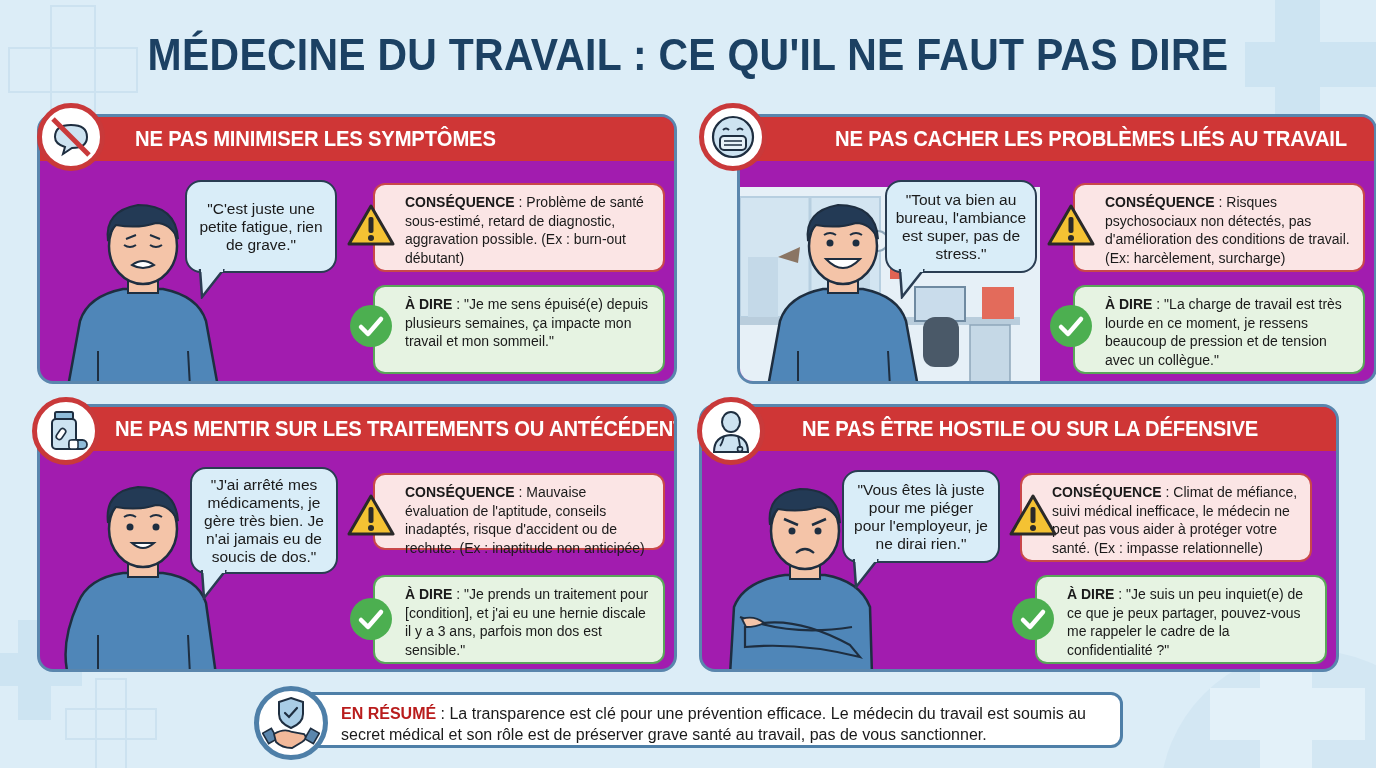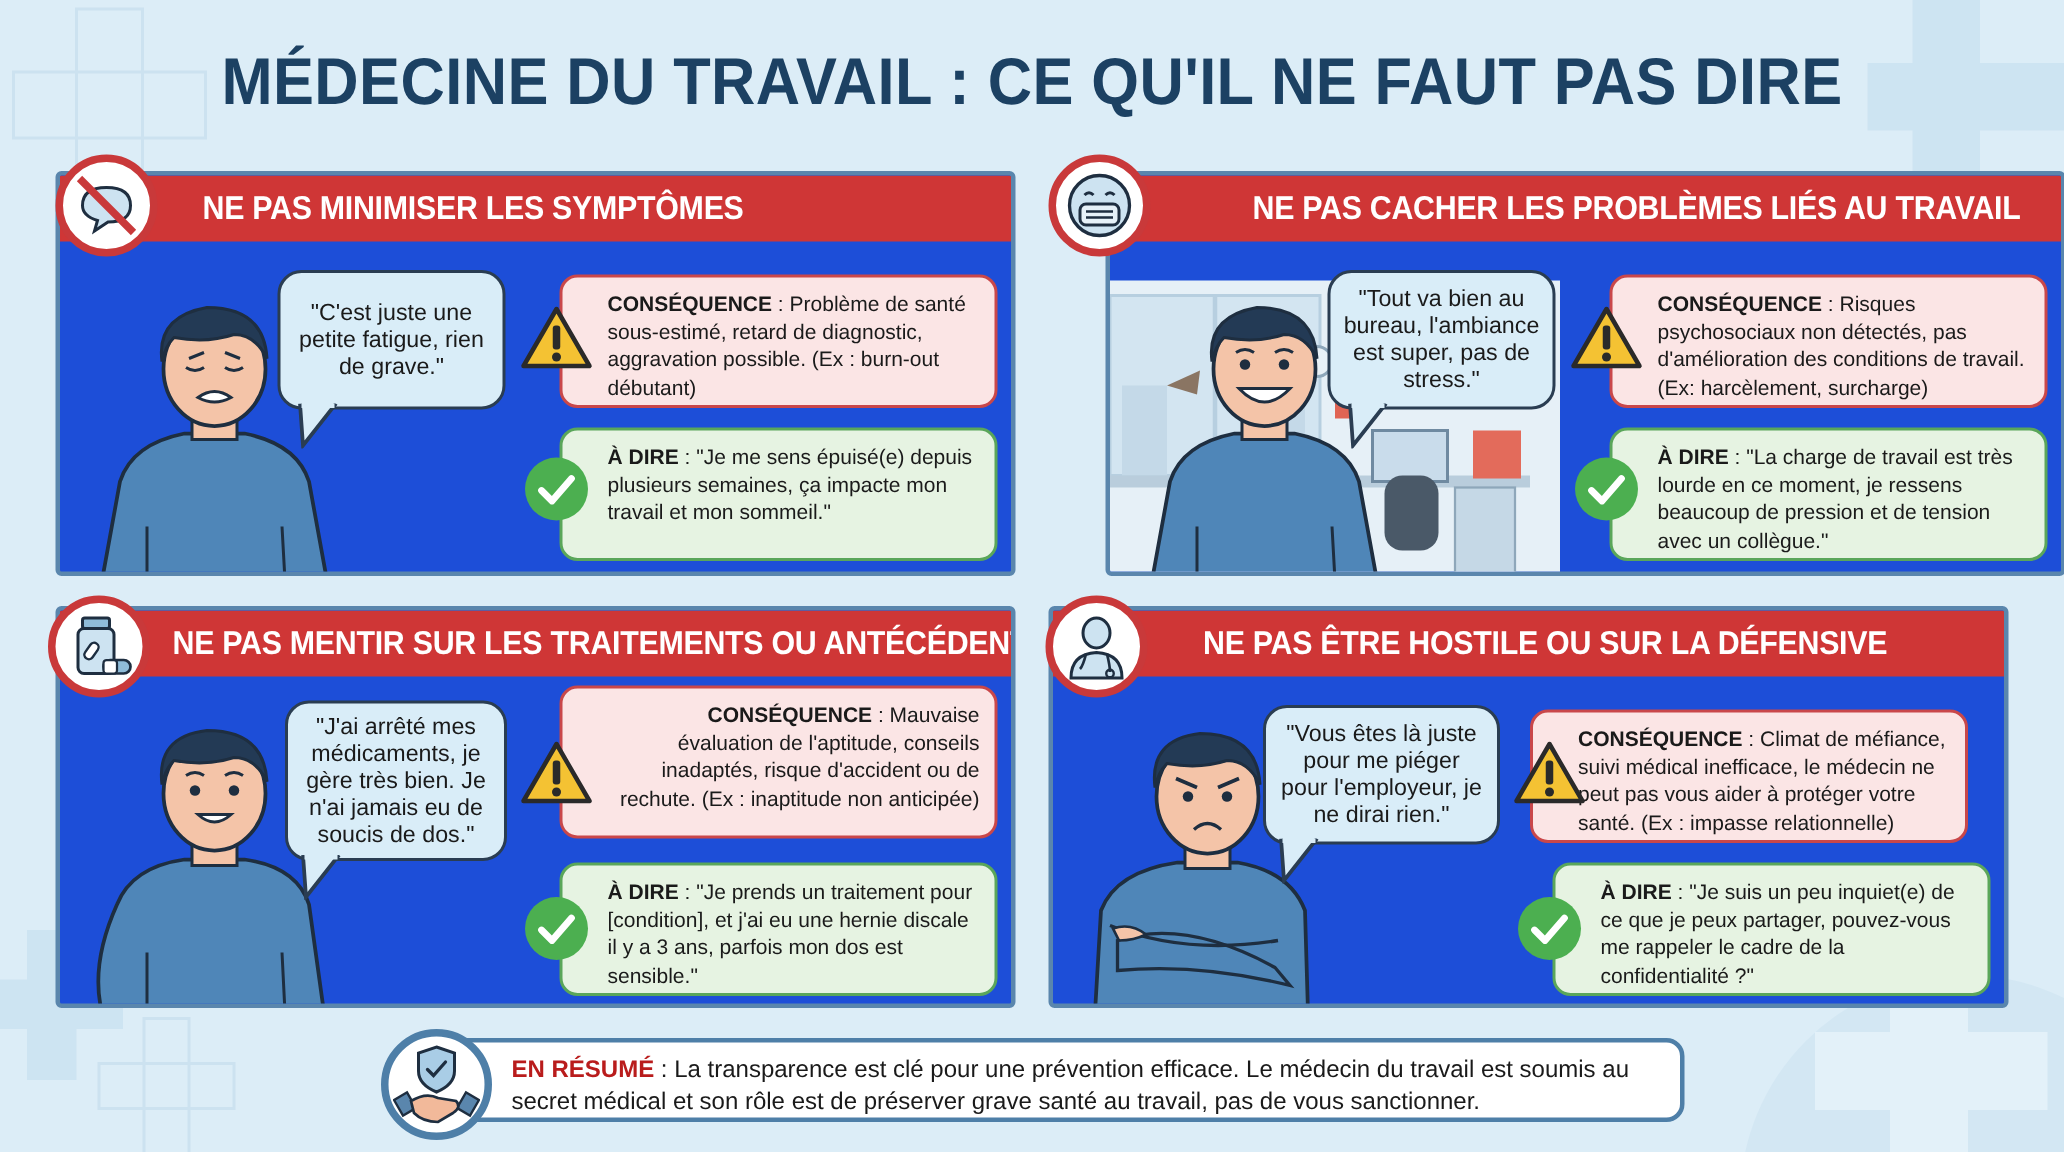"NE PAS MINIMISER LES SYMPTÔMES" .card { background: #1d4ed8 -> #a21caf; border-radius: 4px -> 16px }
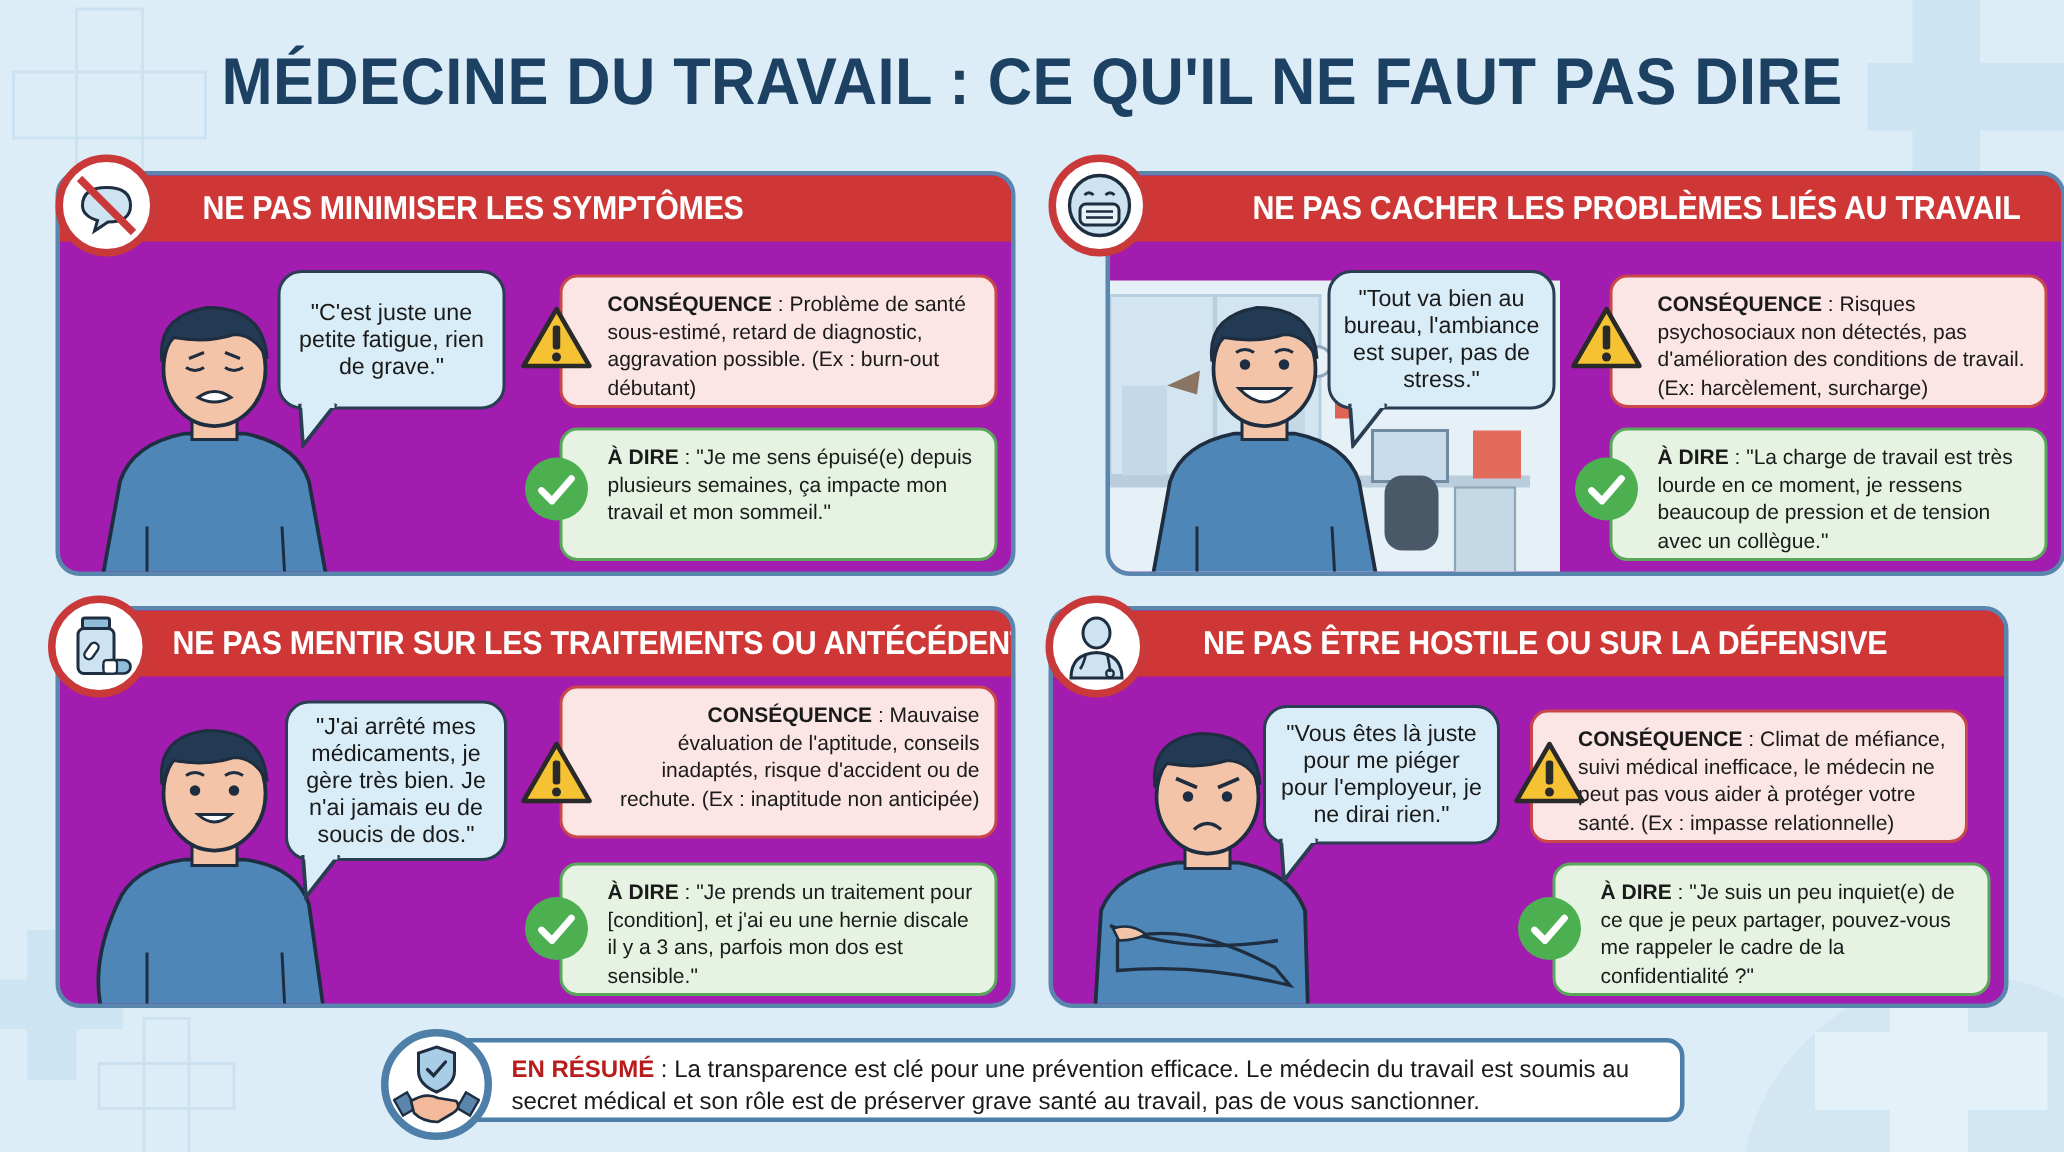"CONSÉQUENCE : Mauvaise évaluation de" div.cons { height: 102px -> 77px; text-align: right -> none; top: 50px -> 66px }
